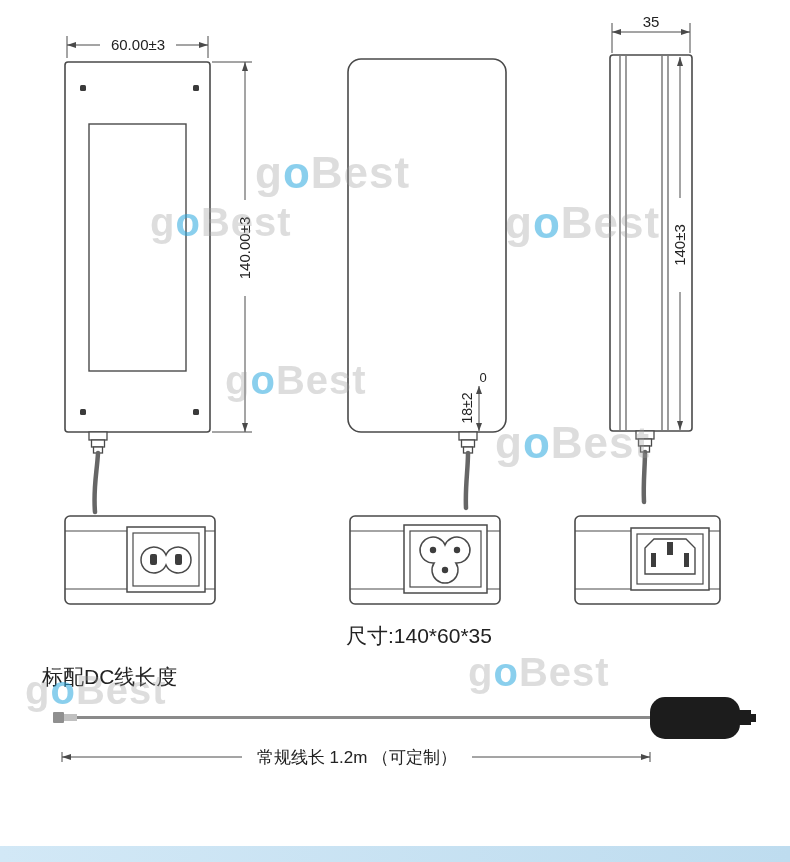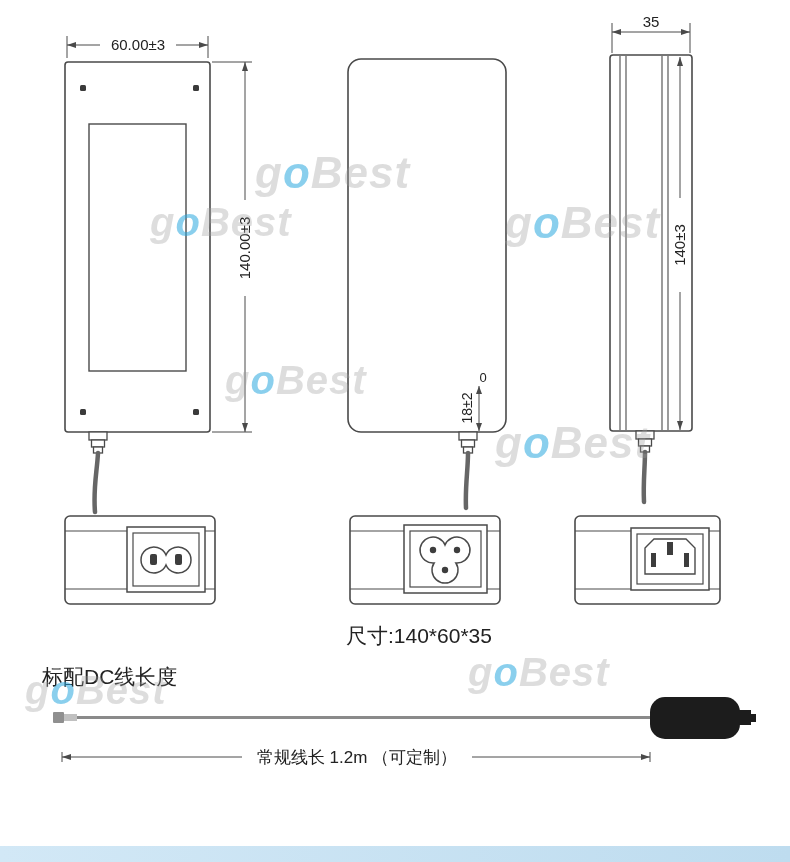"goBest" .wm { font-style: italic -> none }
